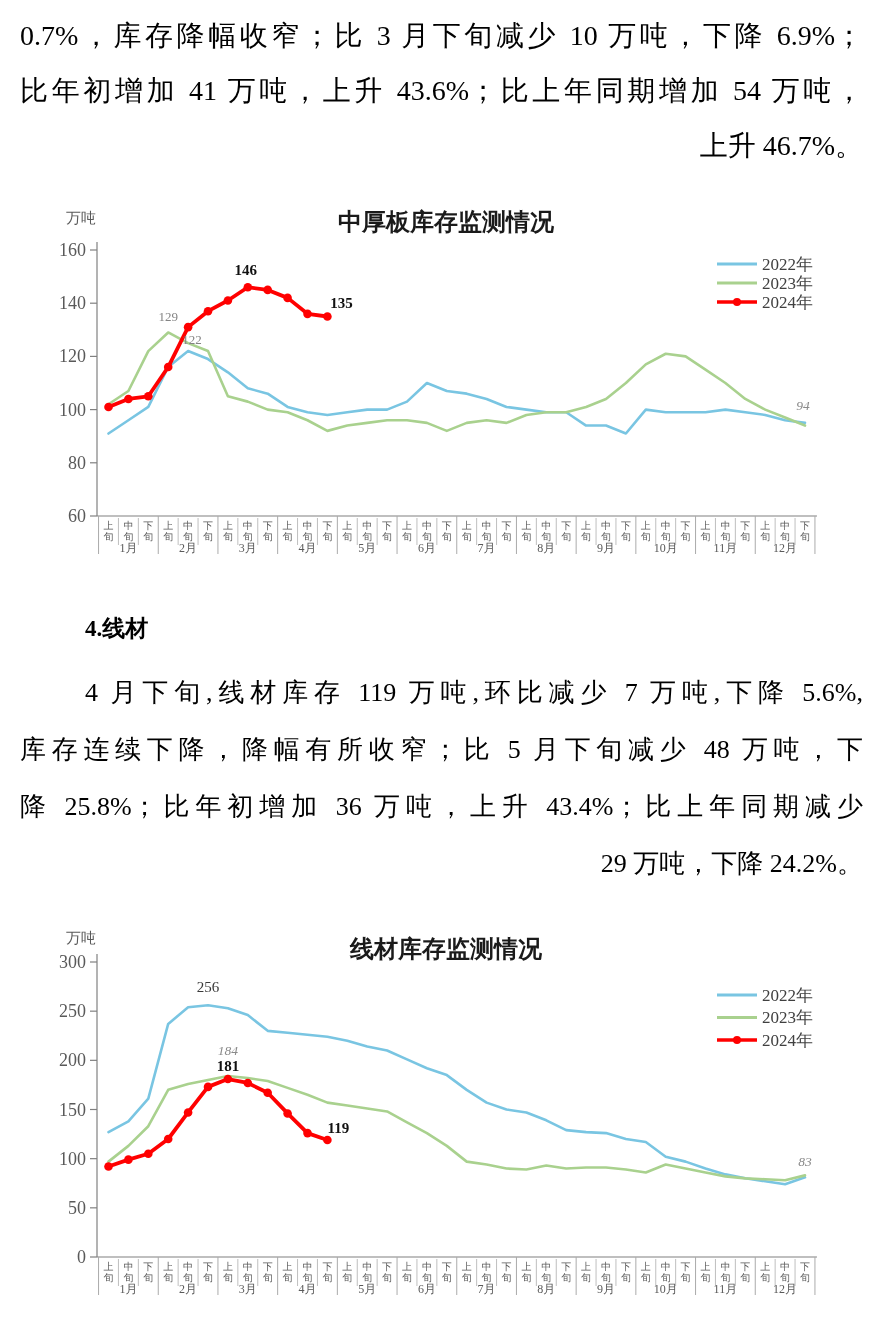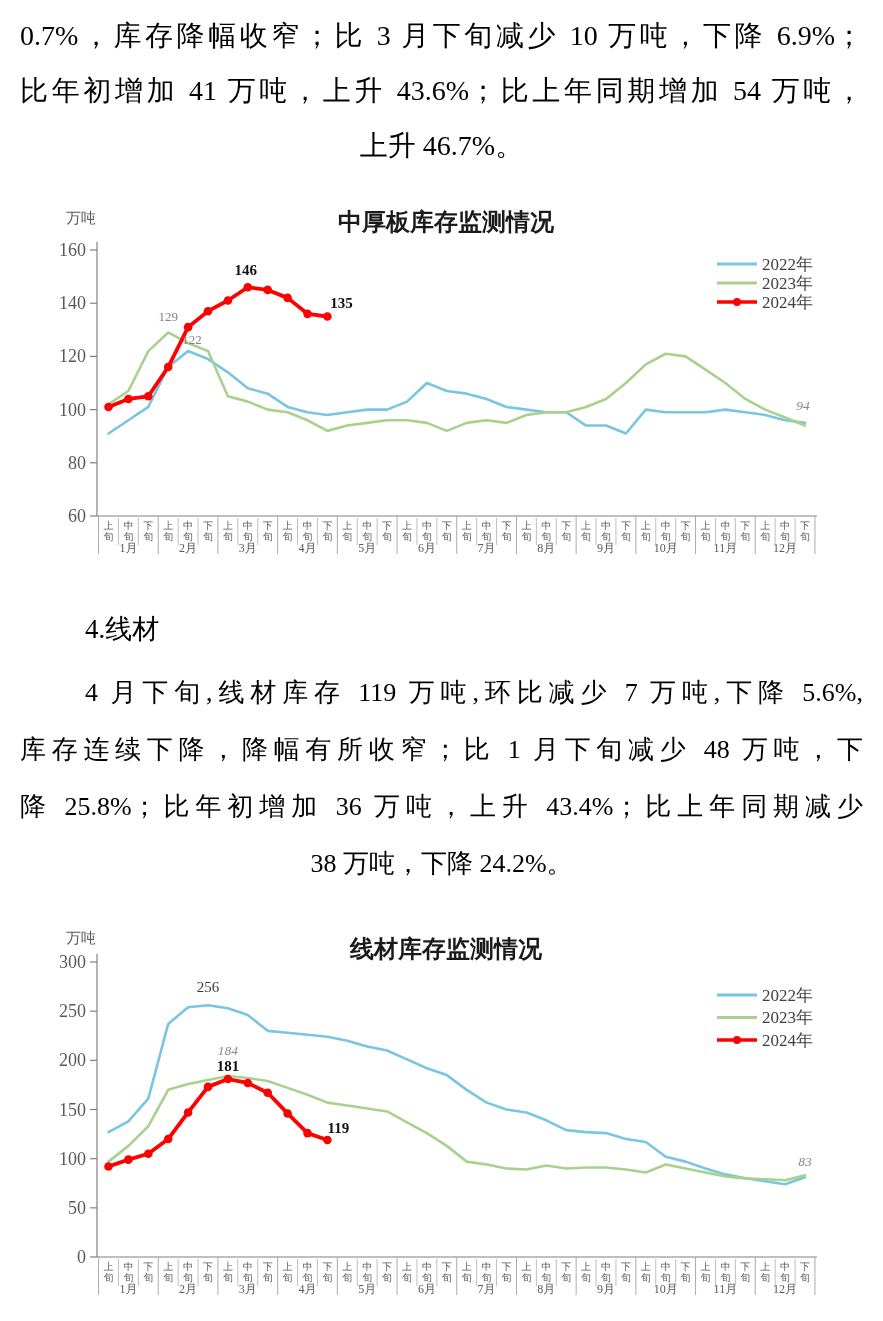"上升 46.7%。" .tline { text-align: center -> right }
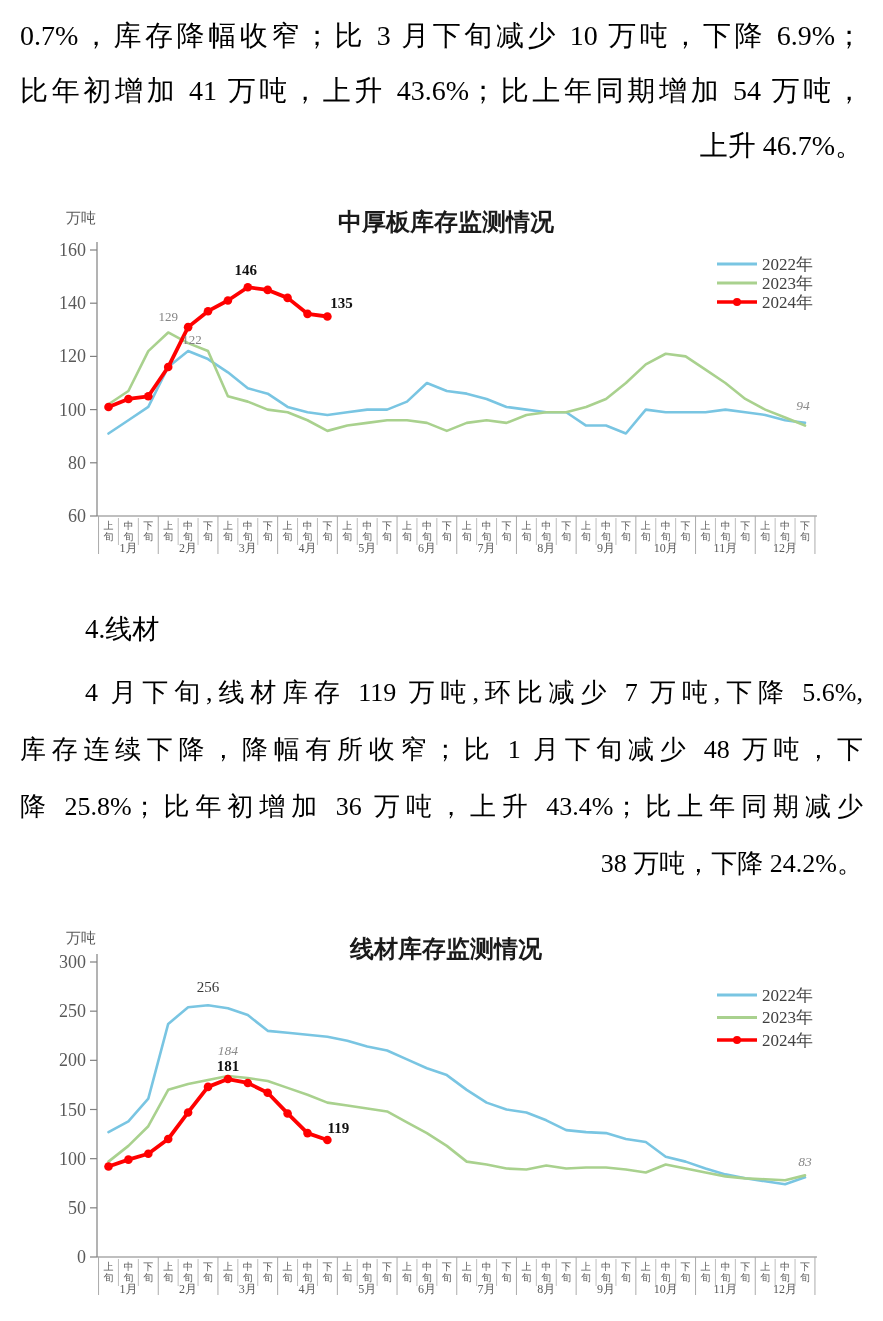"4.线材" .heading { font-size: 27px -> 23px; font-weight: normal -> bold }
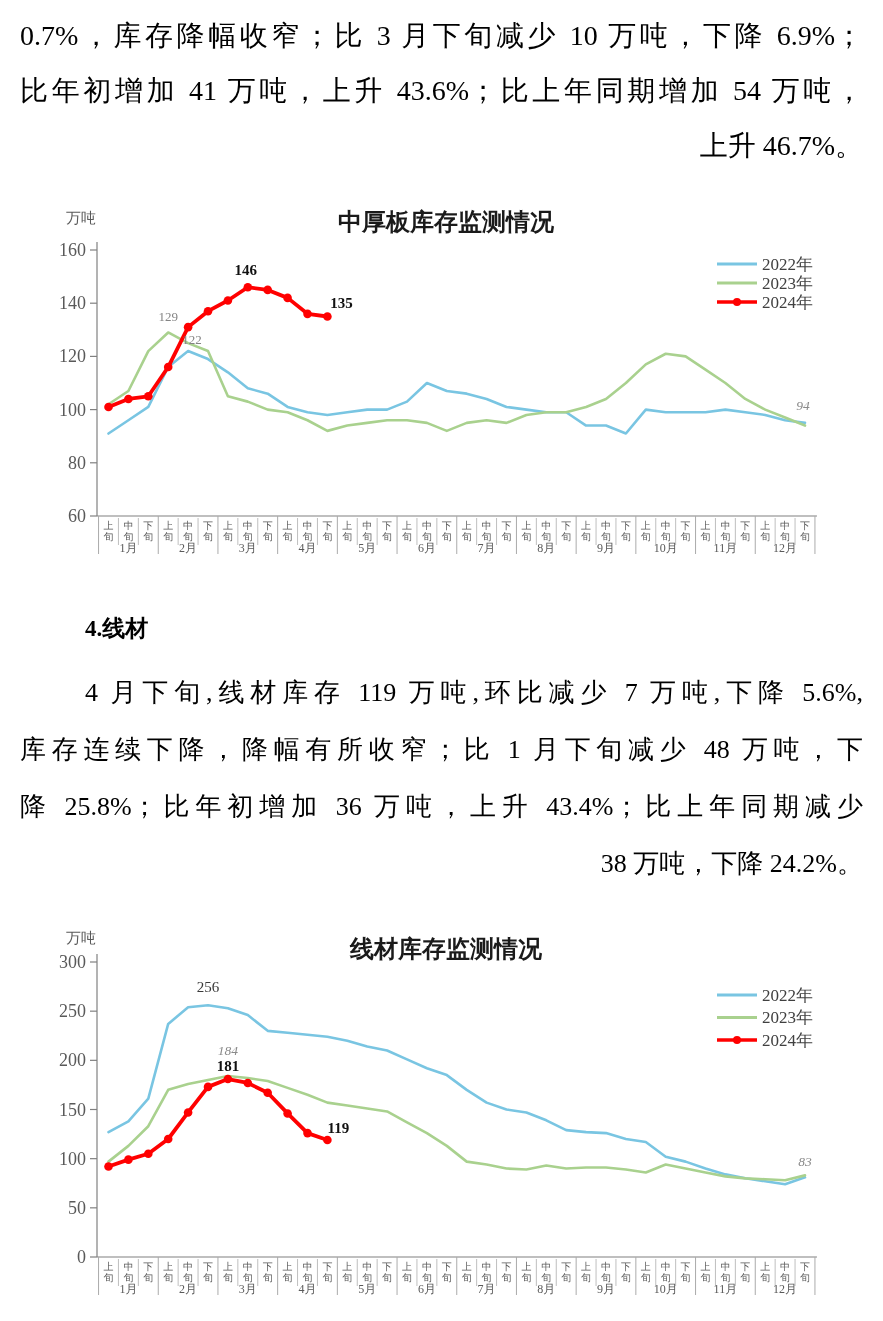"库存连续下降，降幅有所收窄；比 1 月下旬减少 48 万吨，下" div.tline { text: 1 -> 5 }
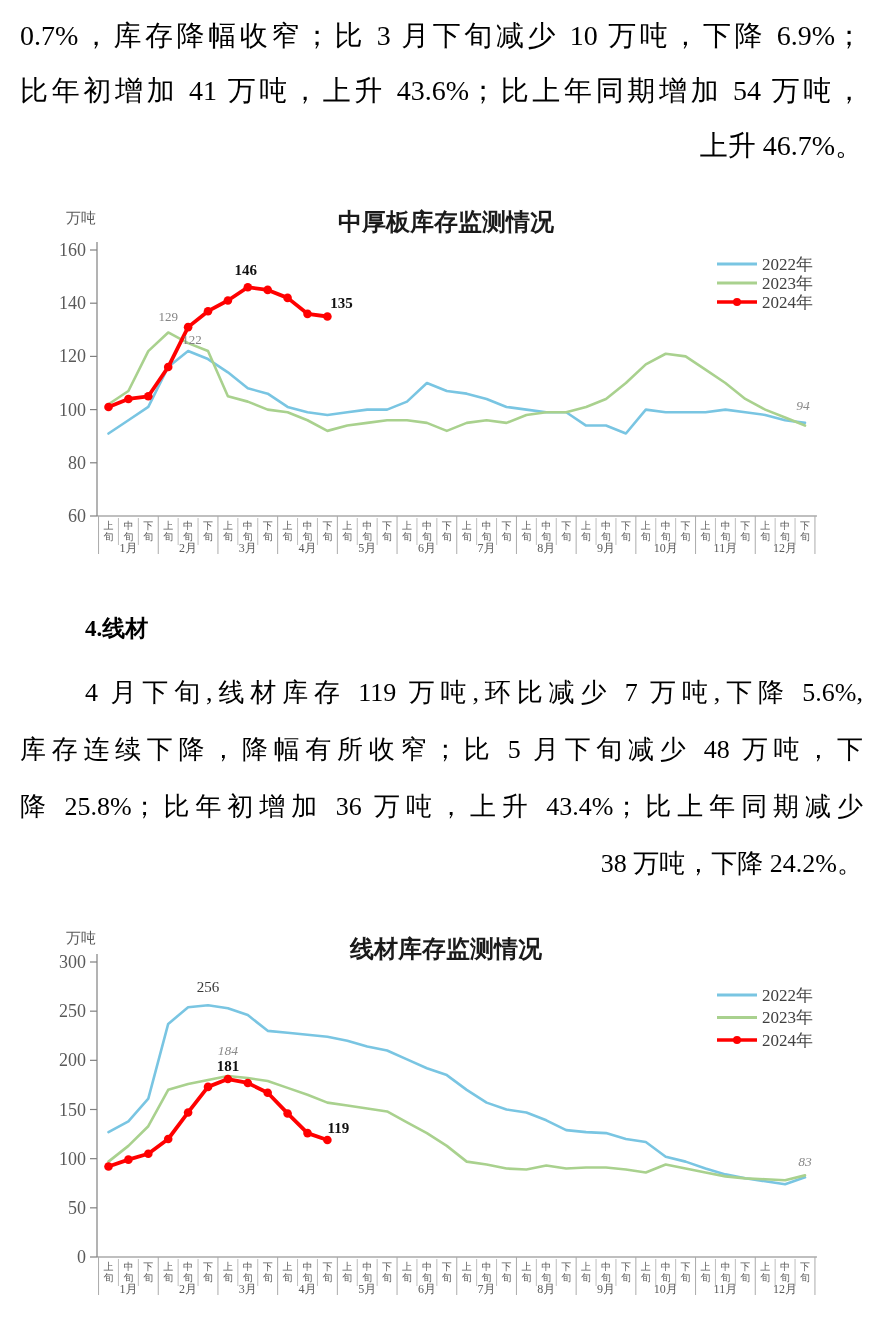"38 万吨，下降 24.2%。" div.tline { text: 38 -> 29 }
